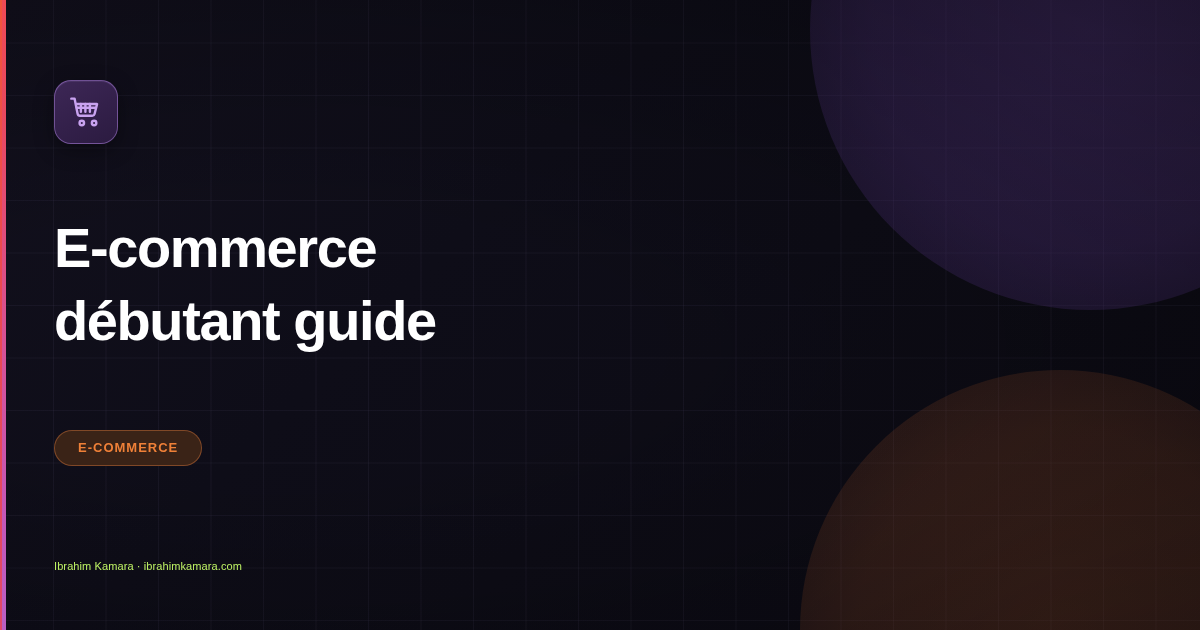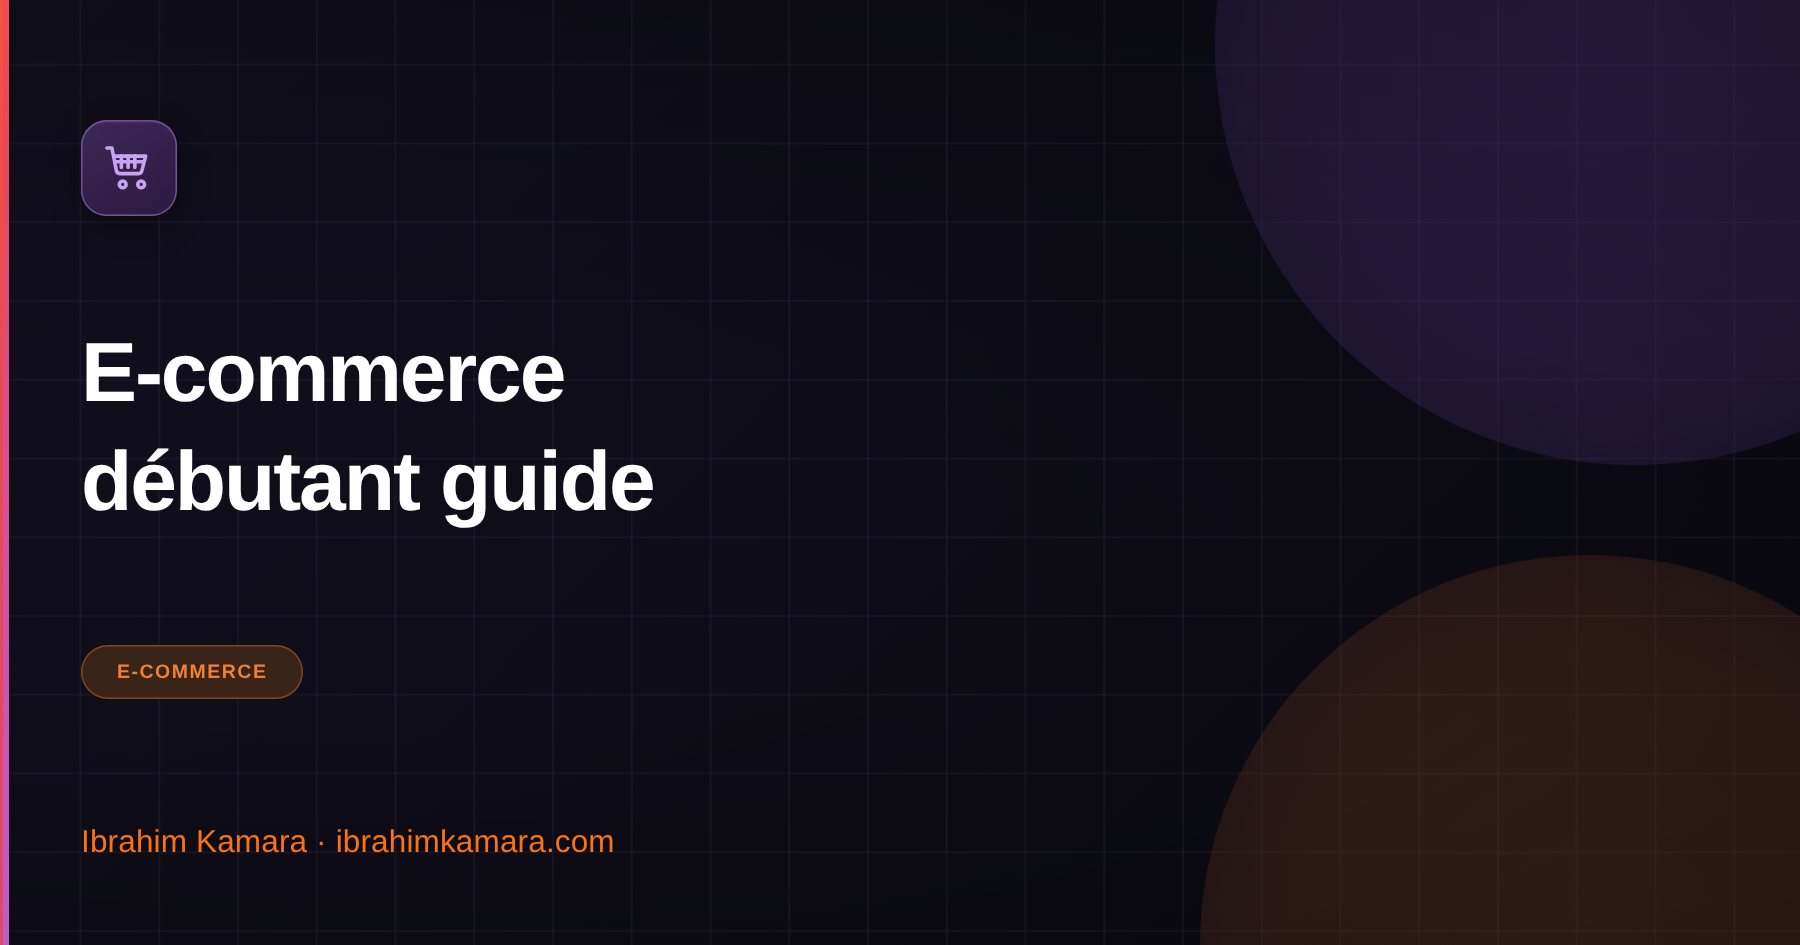"Ibrahim Kamara · ibrahimkamara.com" .footer { color: #f97316 -> #bef264; font-size: 21px -> 11px }
